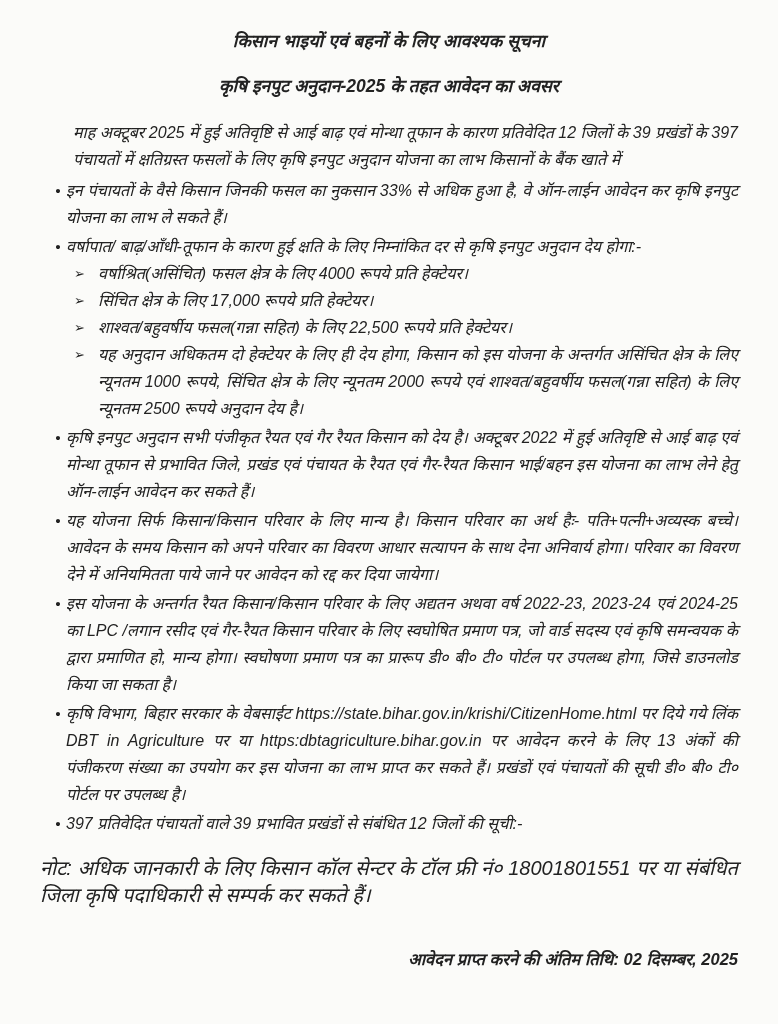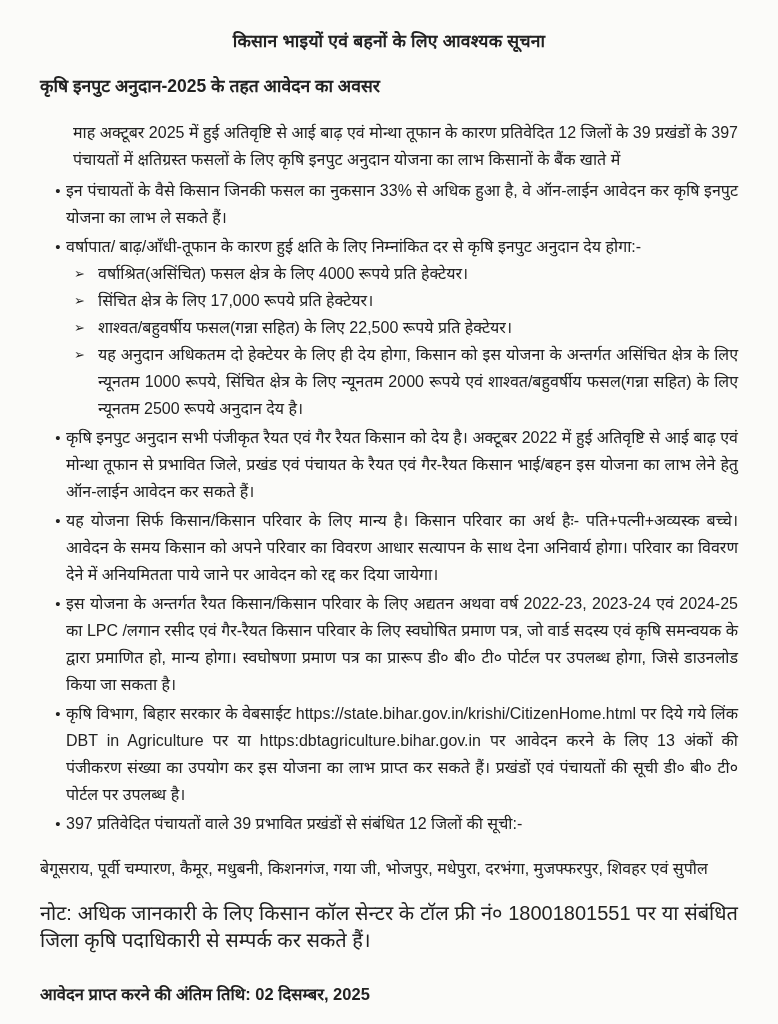"किसान भाइयों एवं बहनों के" * { font-style: none -> italic }
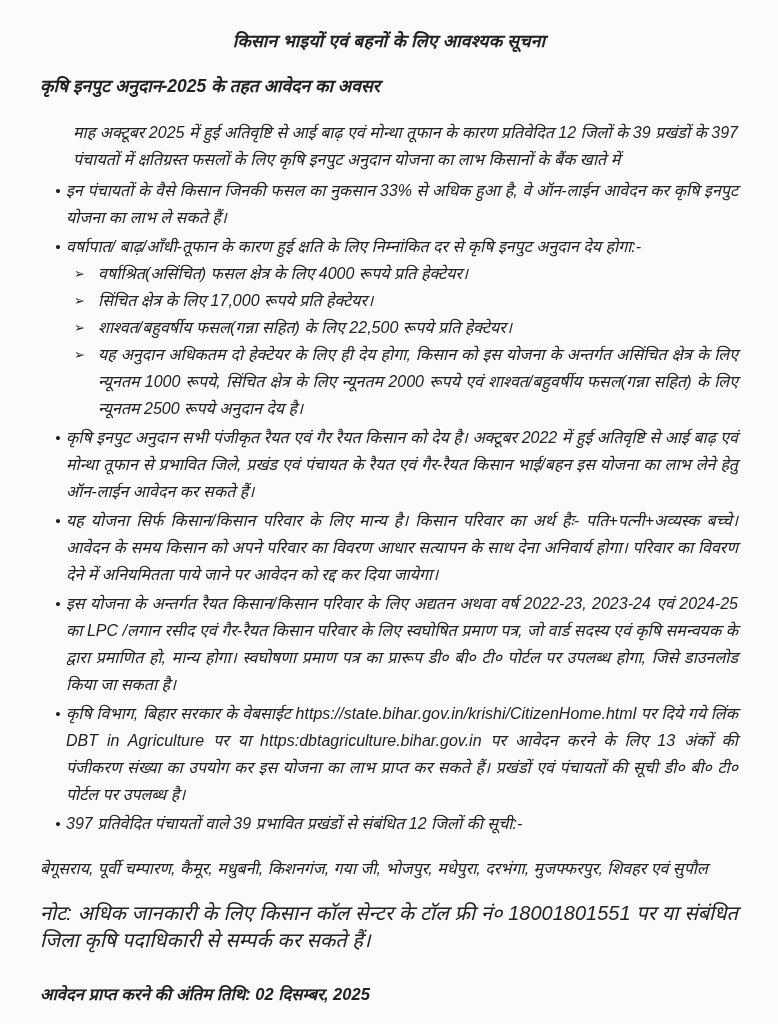"कृषि इनपुट अनुदान-2025 के तहत" .subtitle { text-align: none -> center }
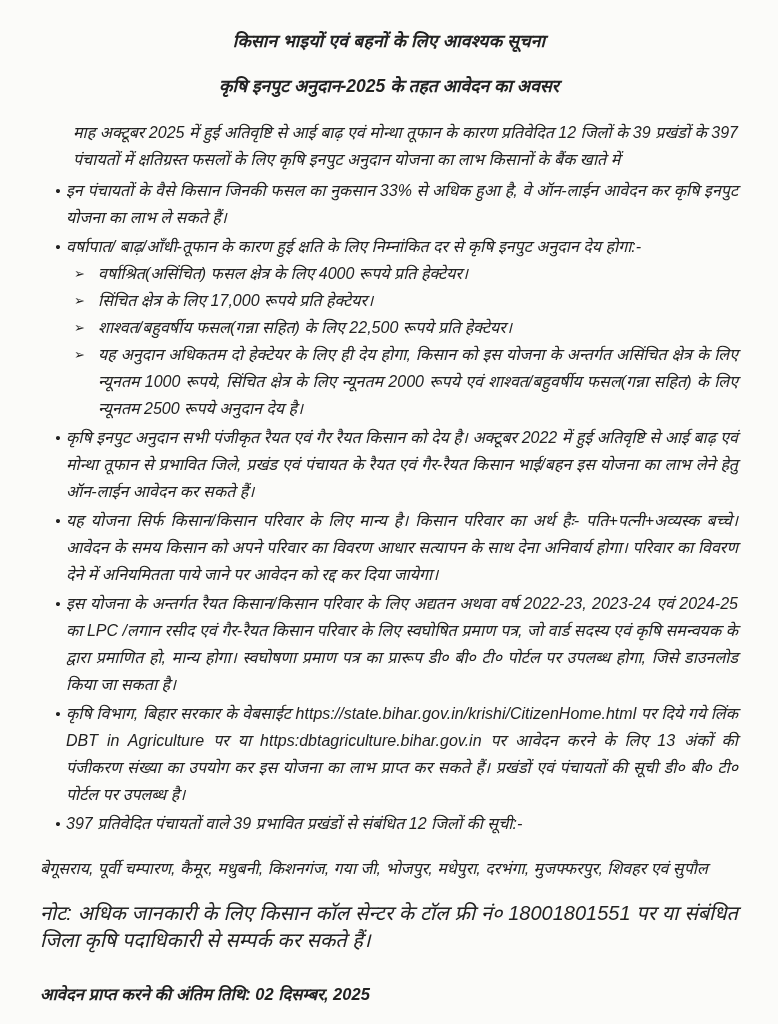"बेगूसराय, पूर्वी चम्पारण, कैमूर, मधुबनी," p.districts { html: <p>बेगूसराय, पूर्वी चम्पारण, कैमूर, मधुबनी, किशनगंज, गया जी, भोजपुर, मधेपुरा, दरभंगा, मुजफ्फरपुर, शिवहर एवं सुपौल</p> -> none }
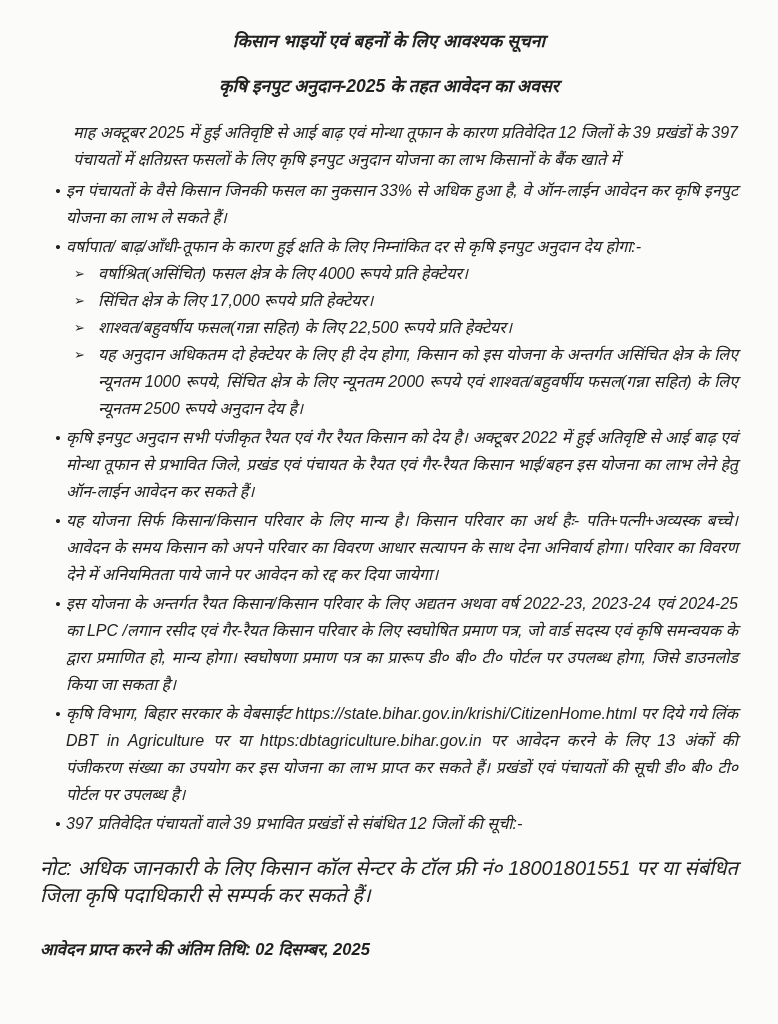"आवेदन प्राप्त करने की अंतिम" .deadline { margin-top: 28px -> 38px; text-align: left -> right }
